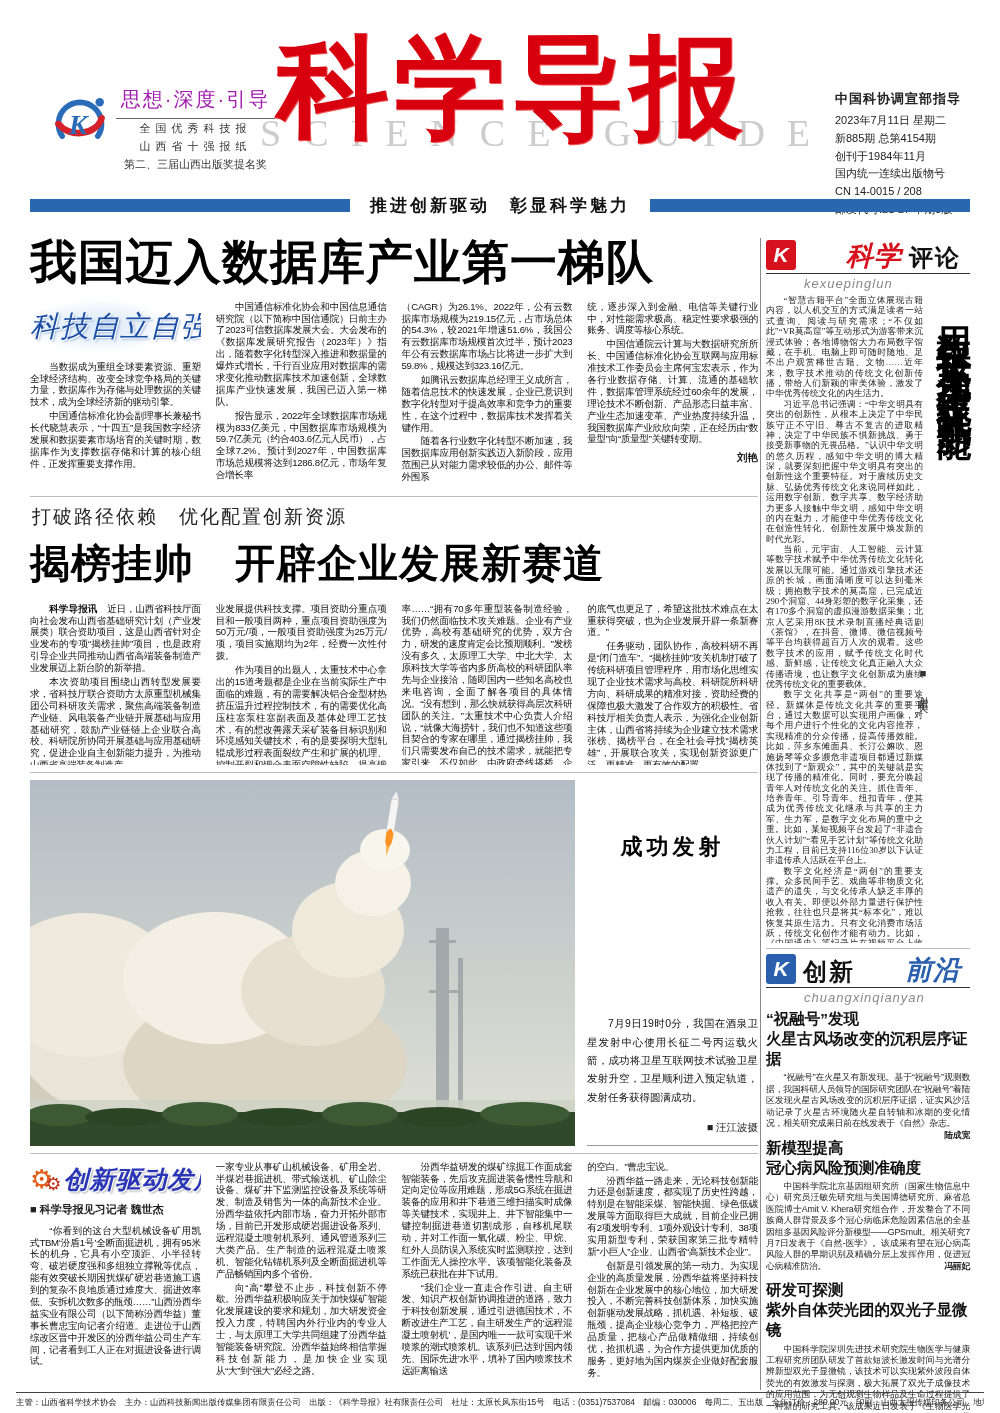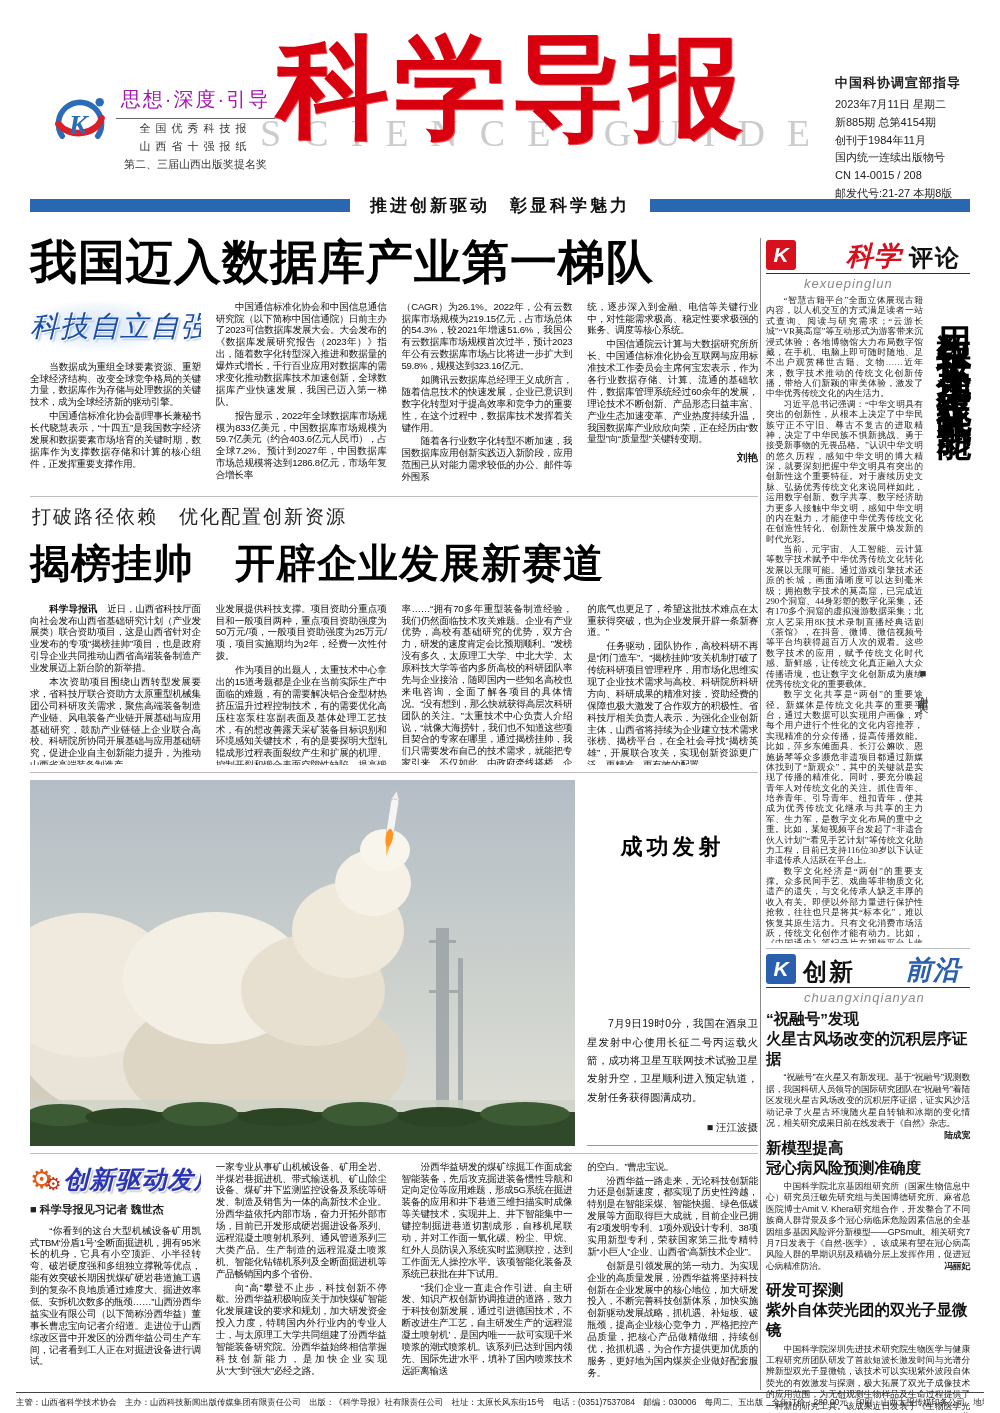"中国科协调宣部指导" .pubinfo { top: 72px -> 88px }
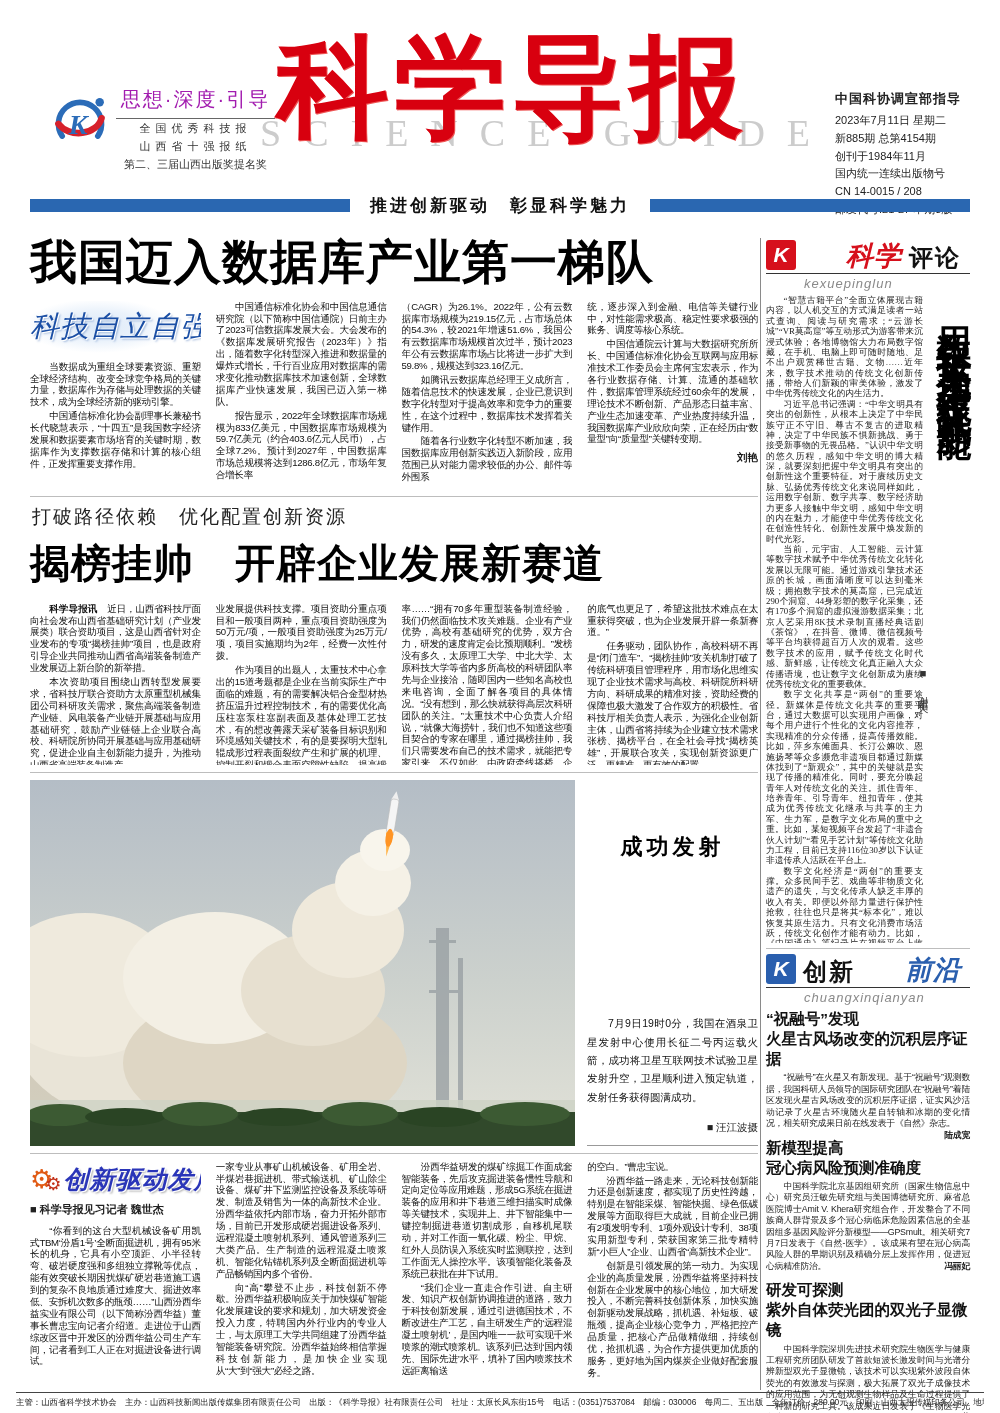"“智慧古籍平台”全面立体展现古籍内容，以人机交互的方式满足读者一站式查询、阅读与" p { text: 云游长城 -> 不仅如此 }
